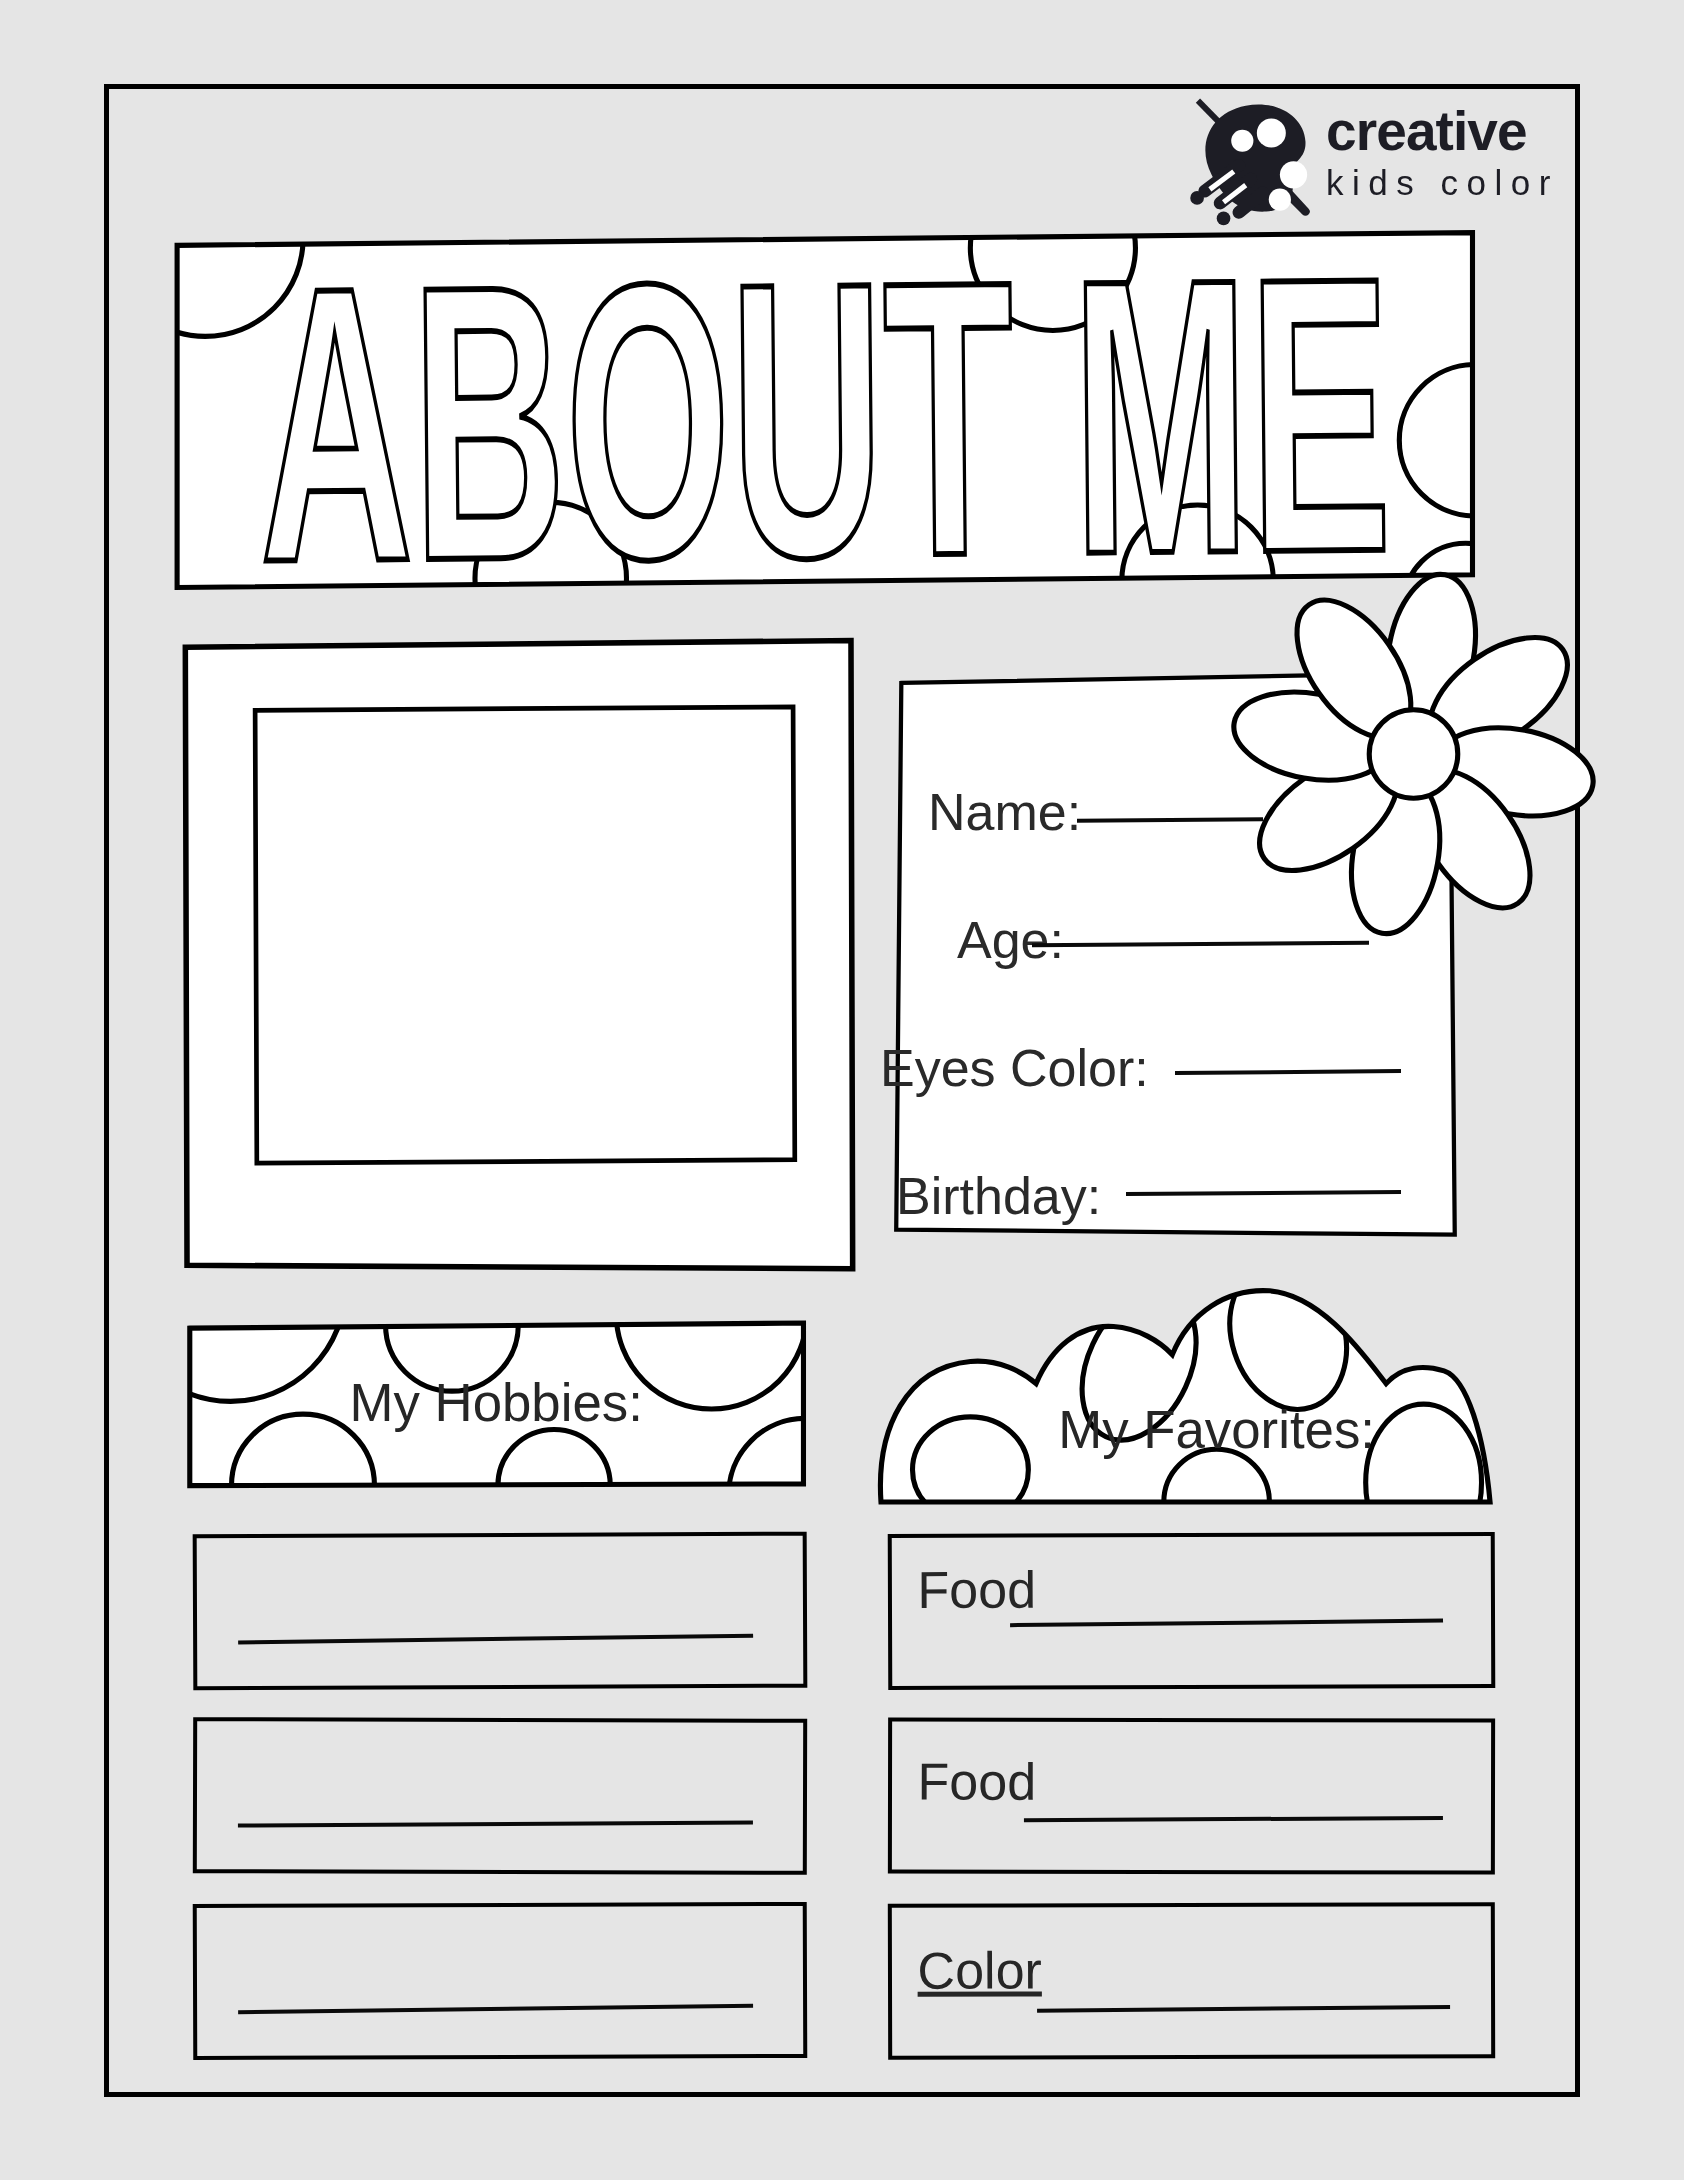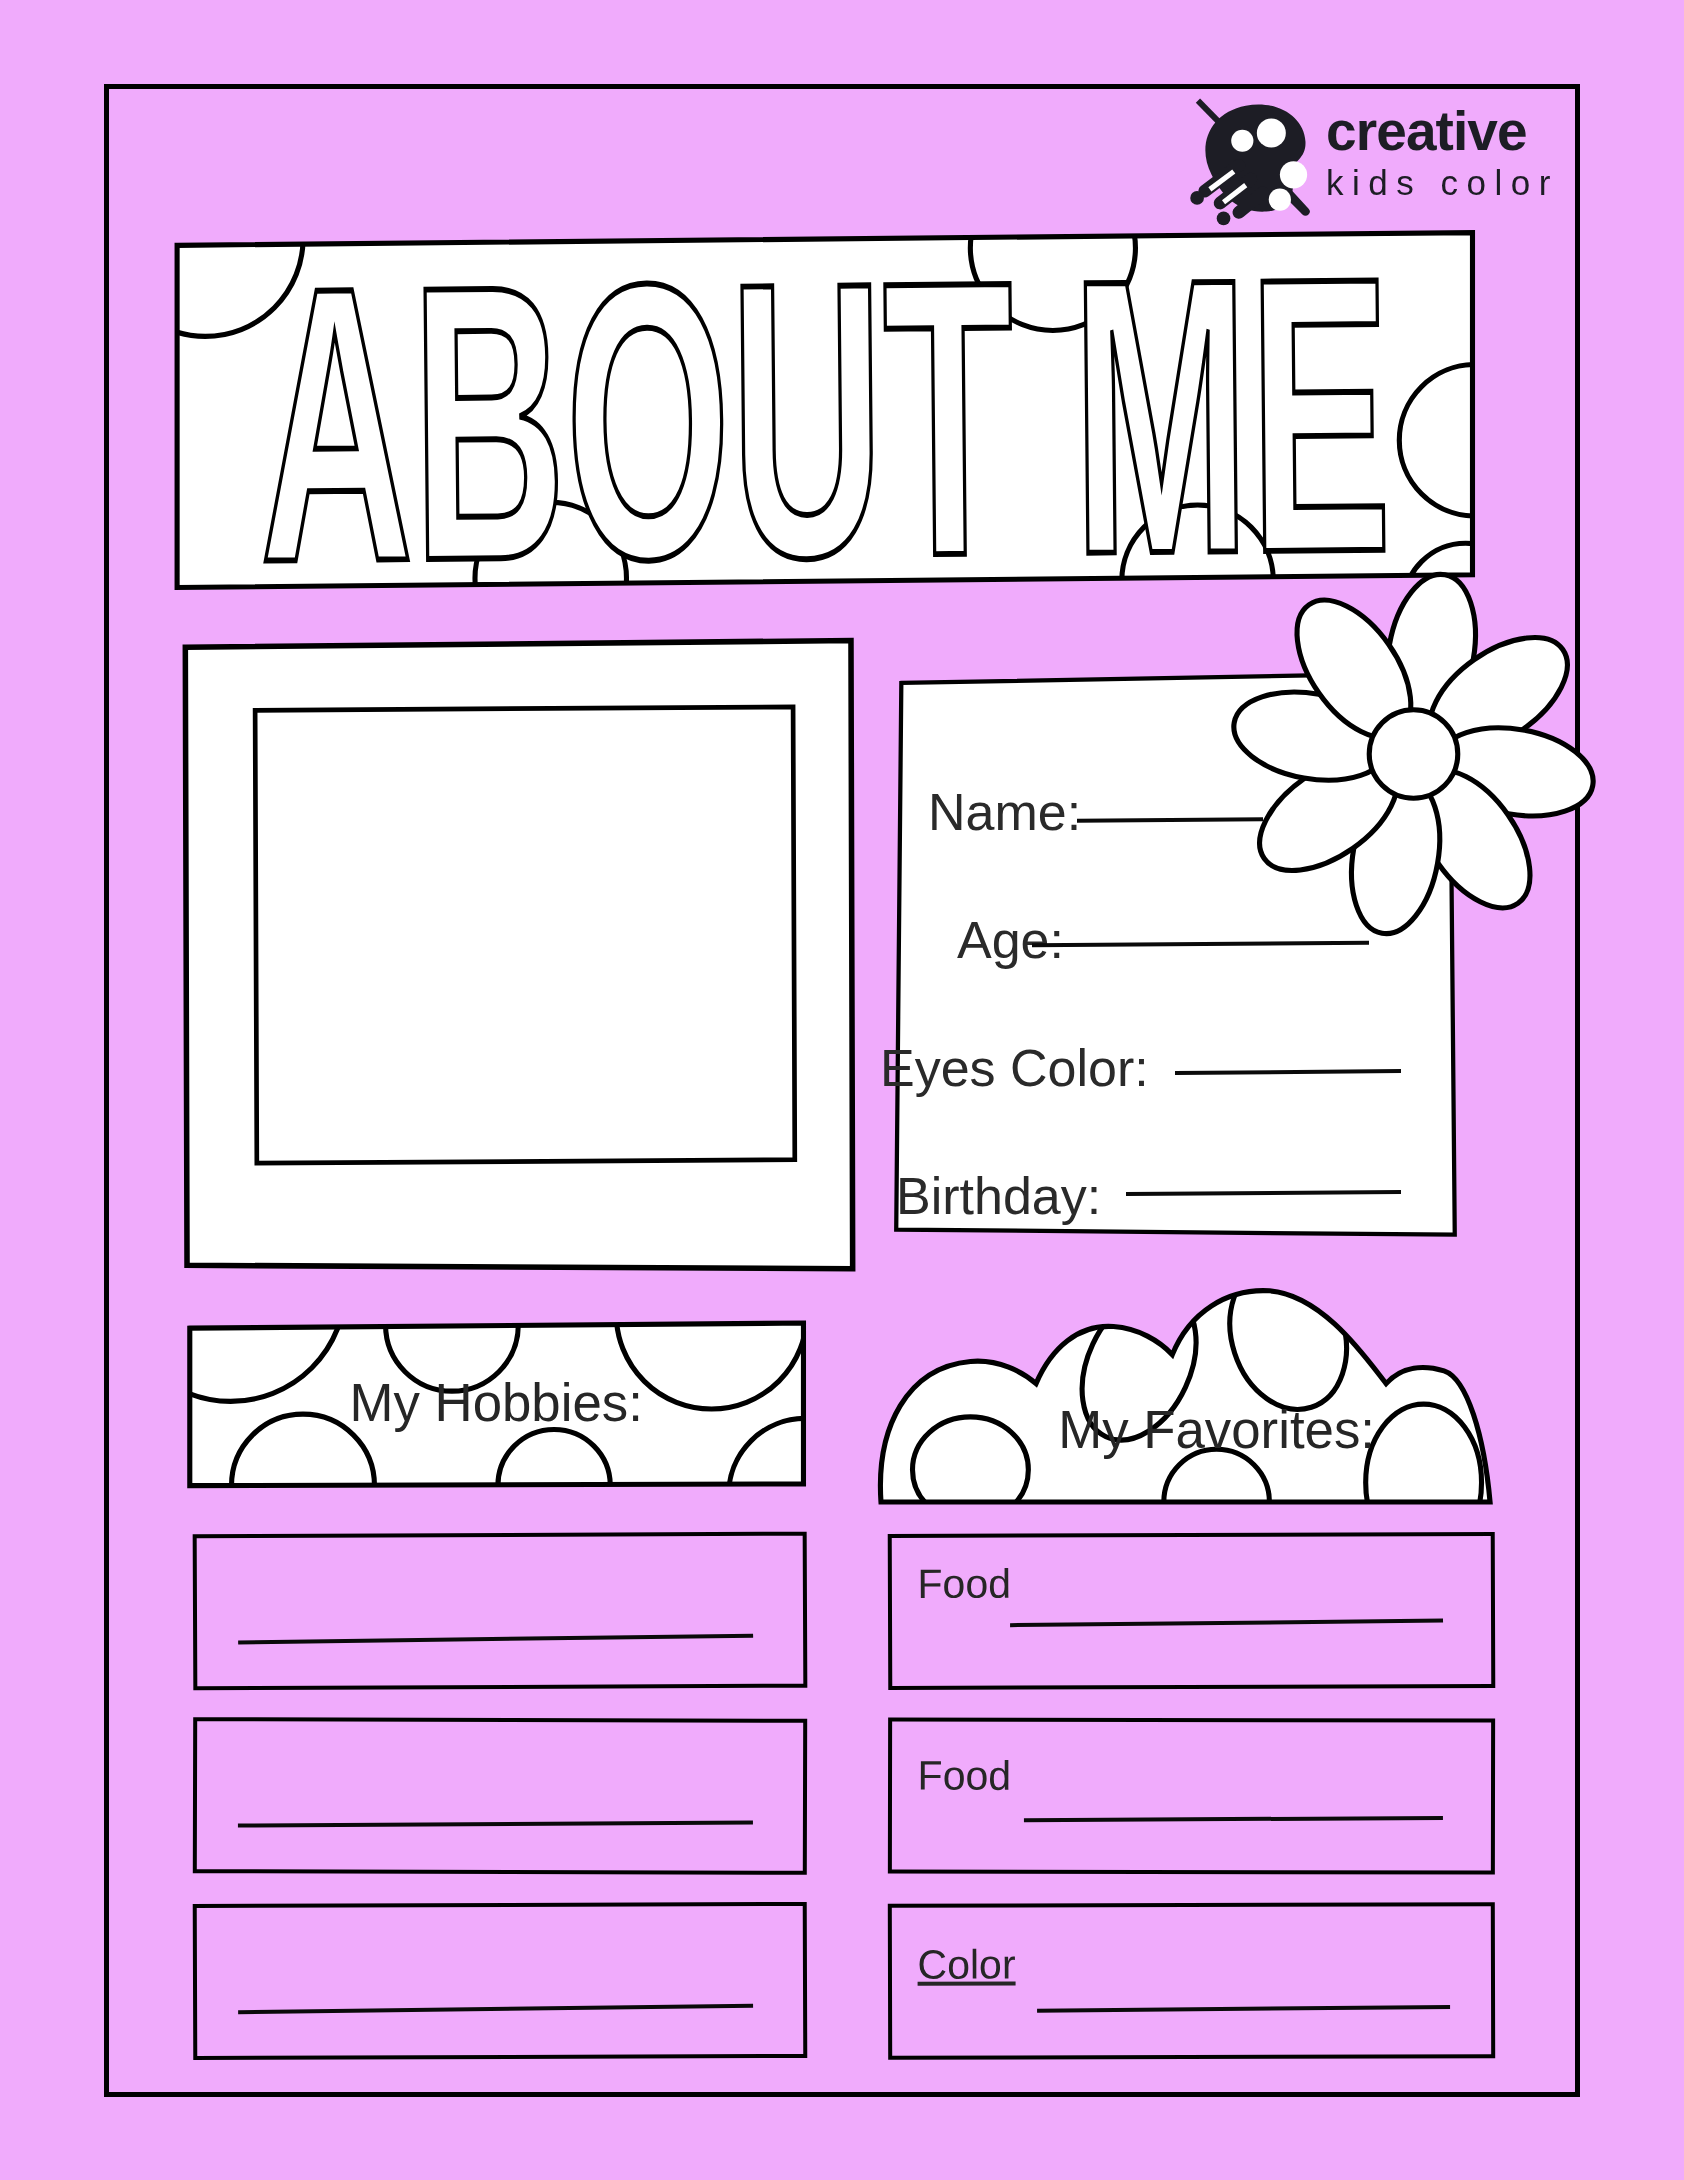"creative" .page { background: #f0abfc -> #e5e5e5 }
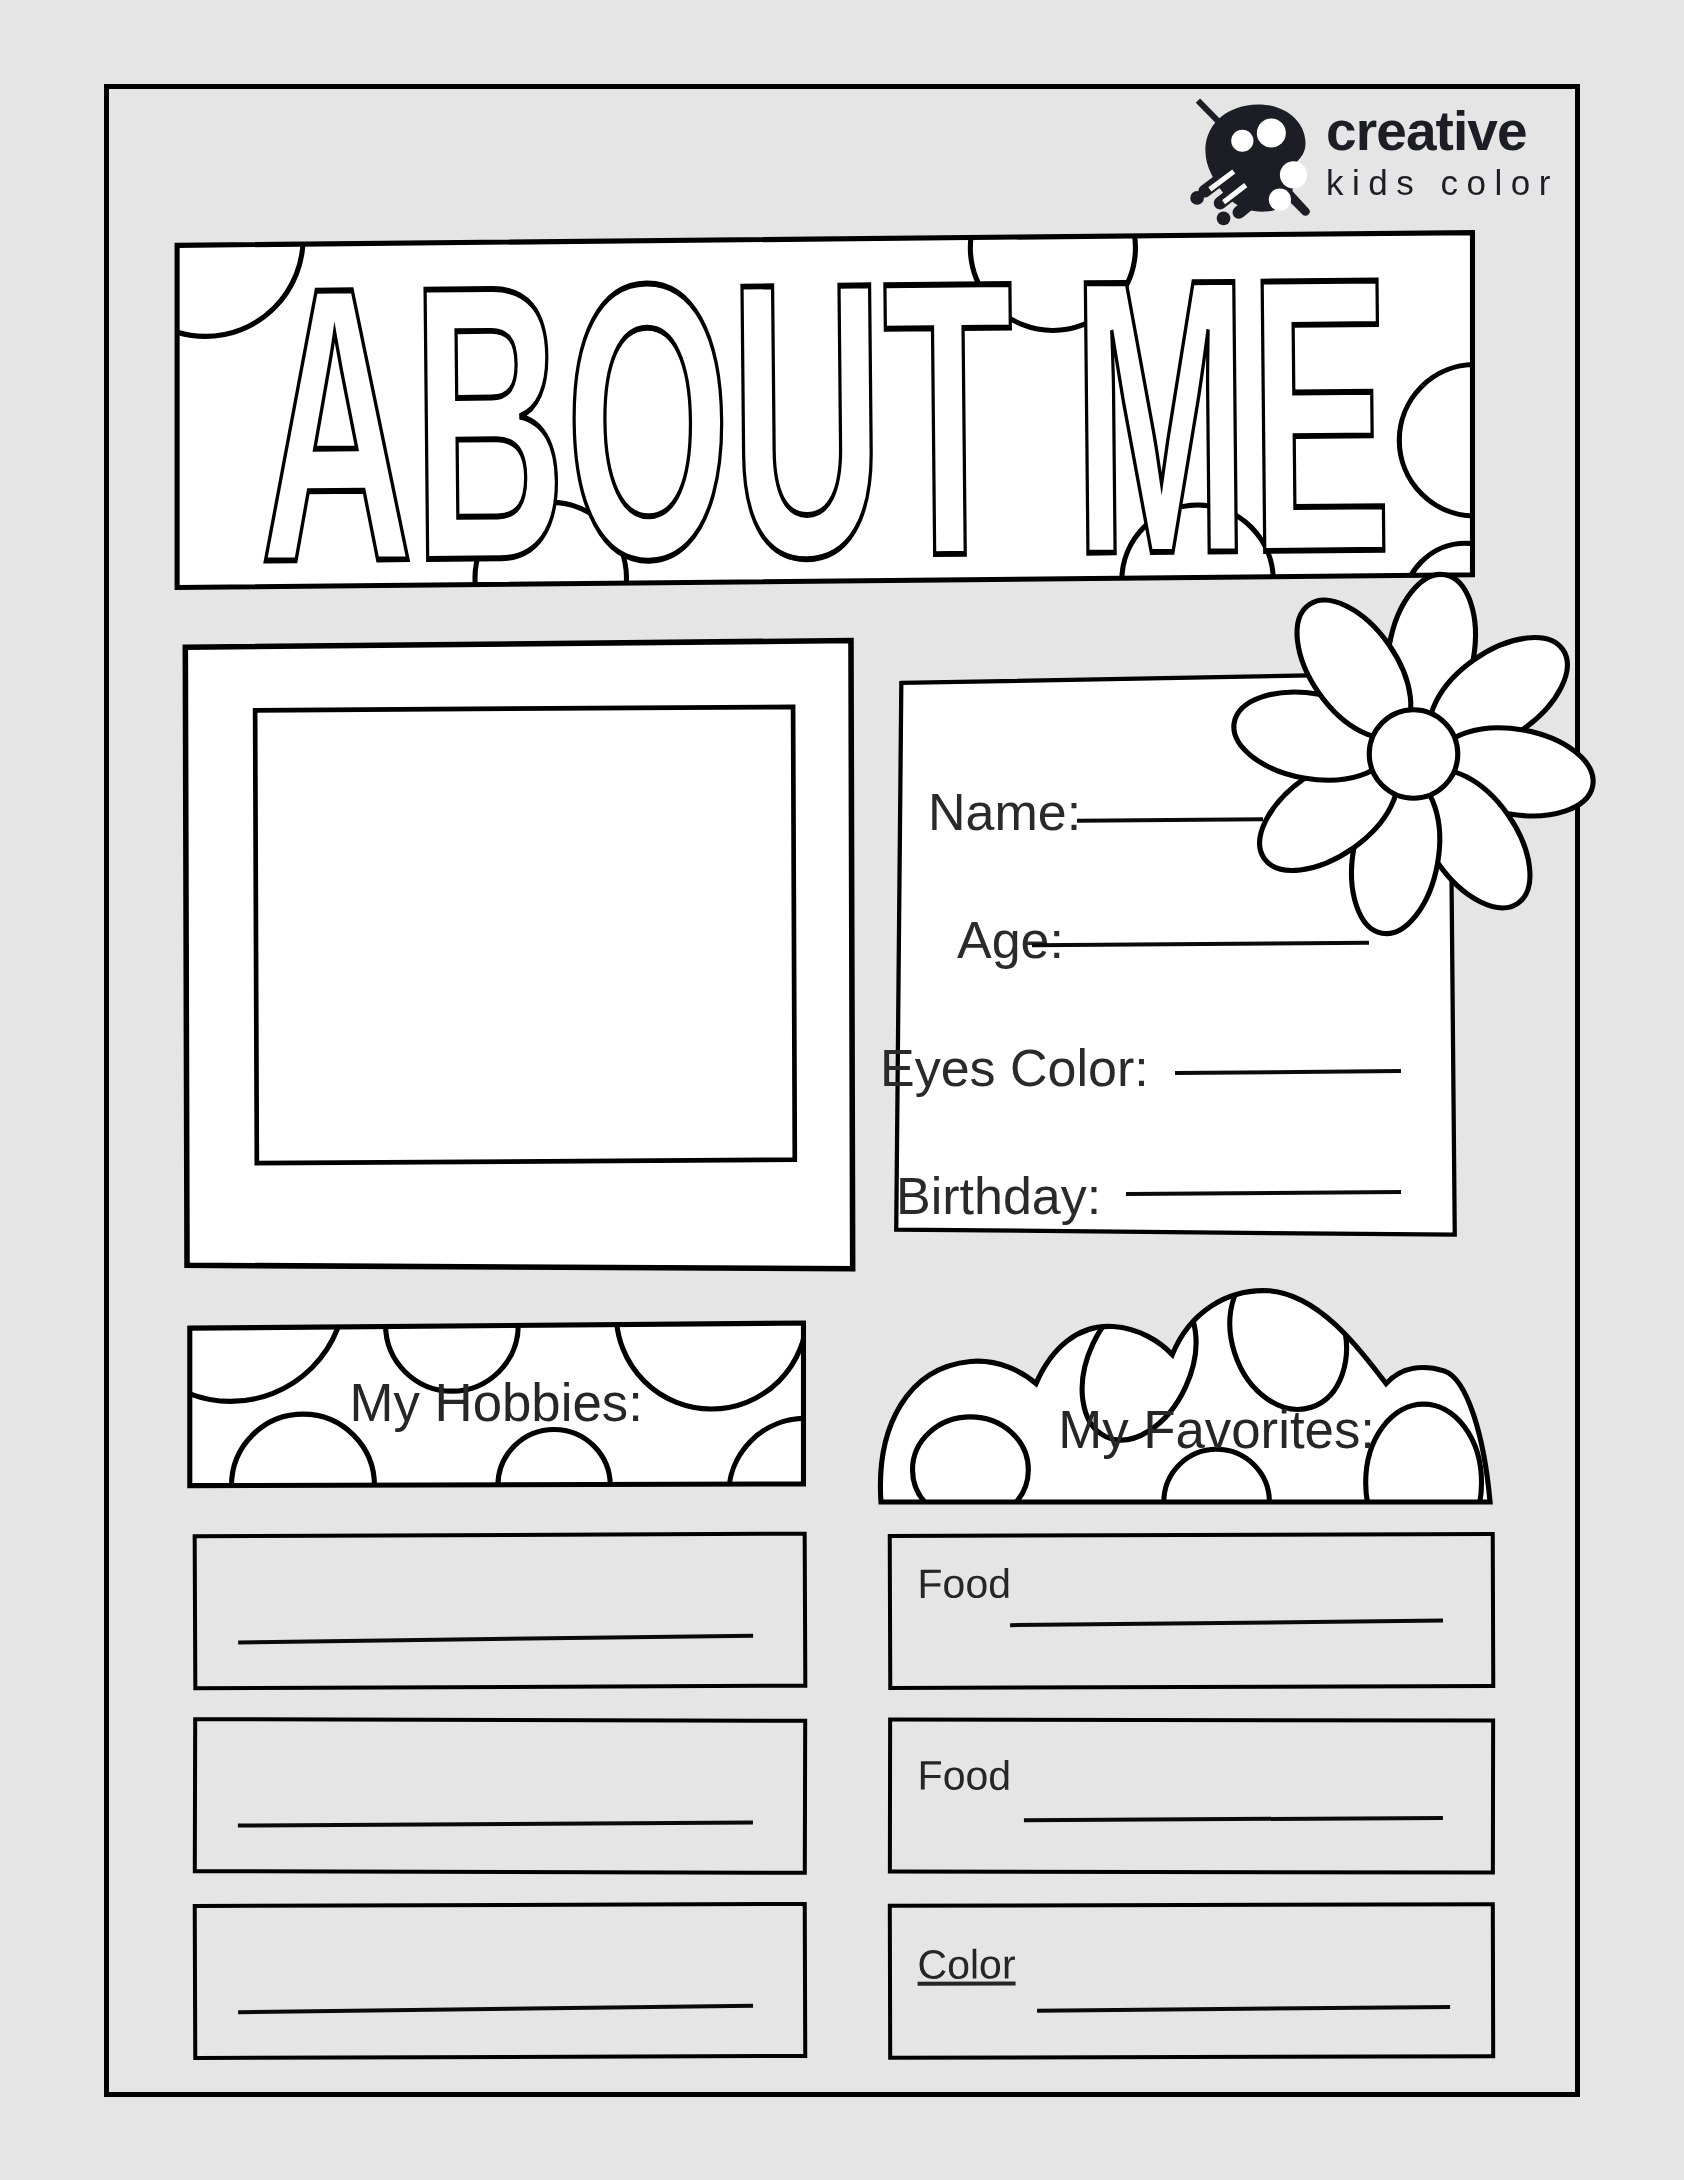"Food" .fav-label { font-size: 41px -> 52px }
